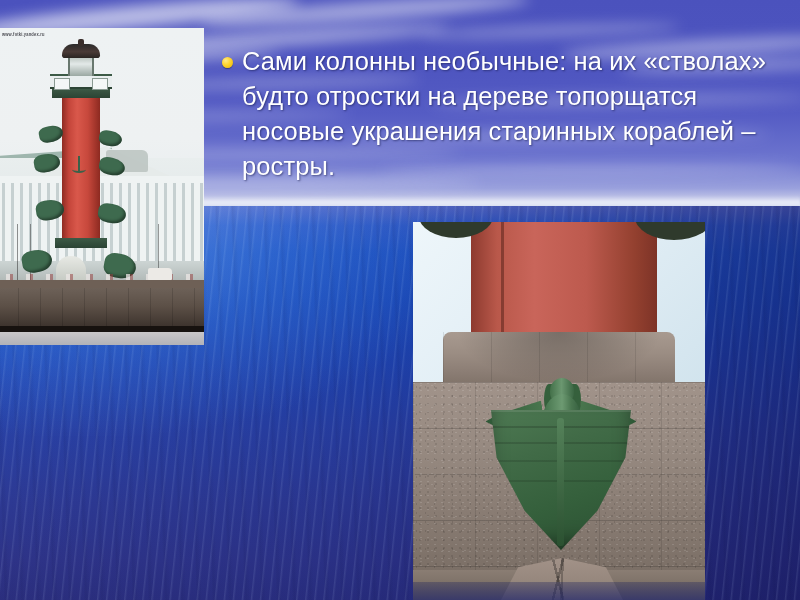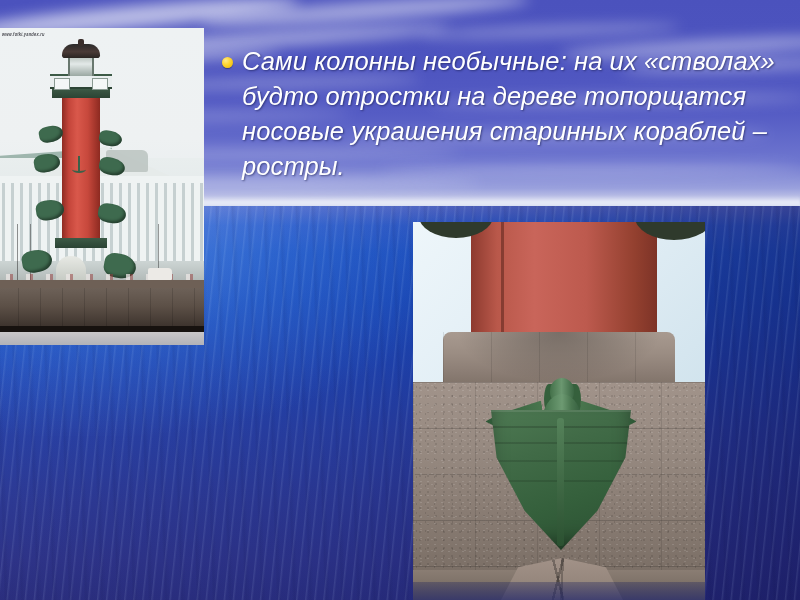"Сами колонны необычные: на их" #slide { font-style: italic -> none }
